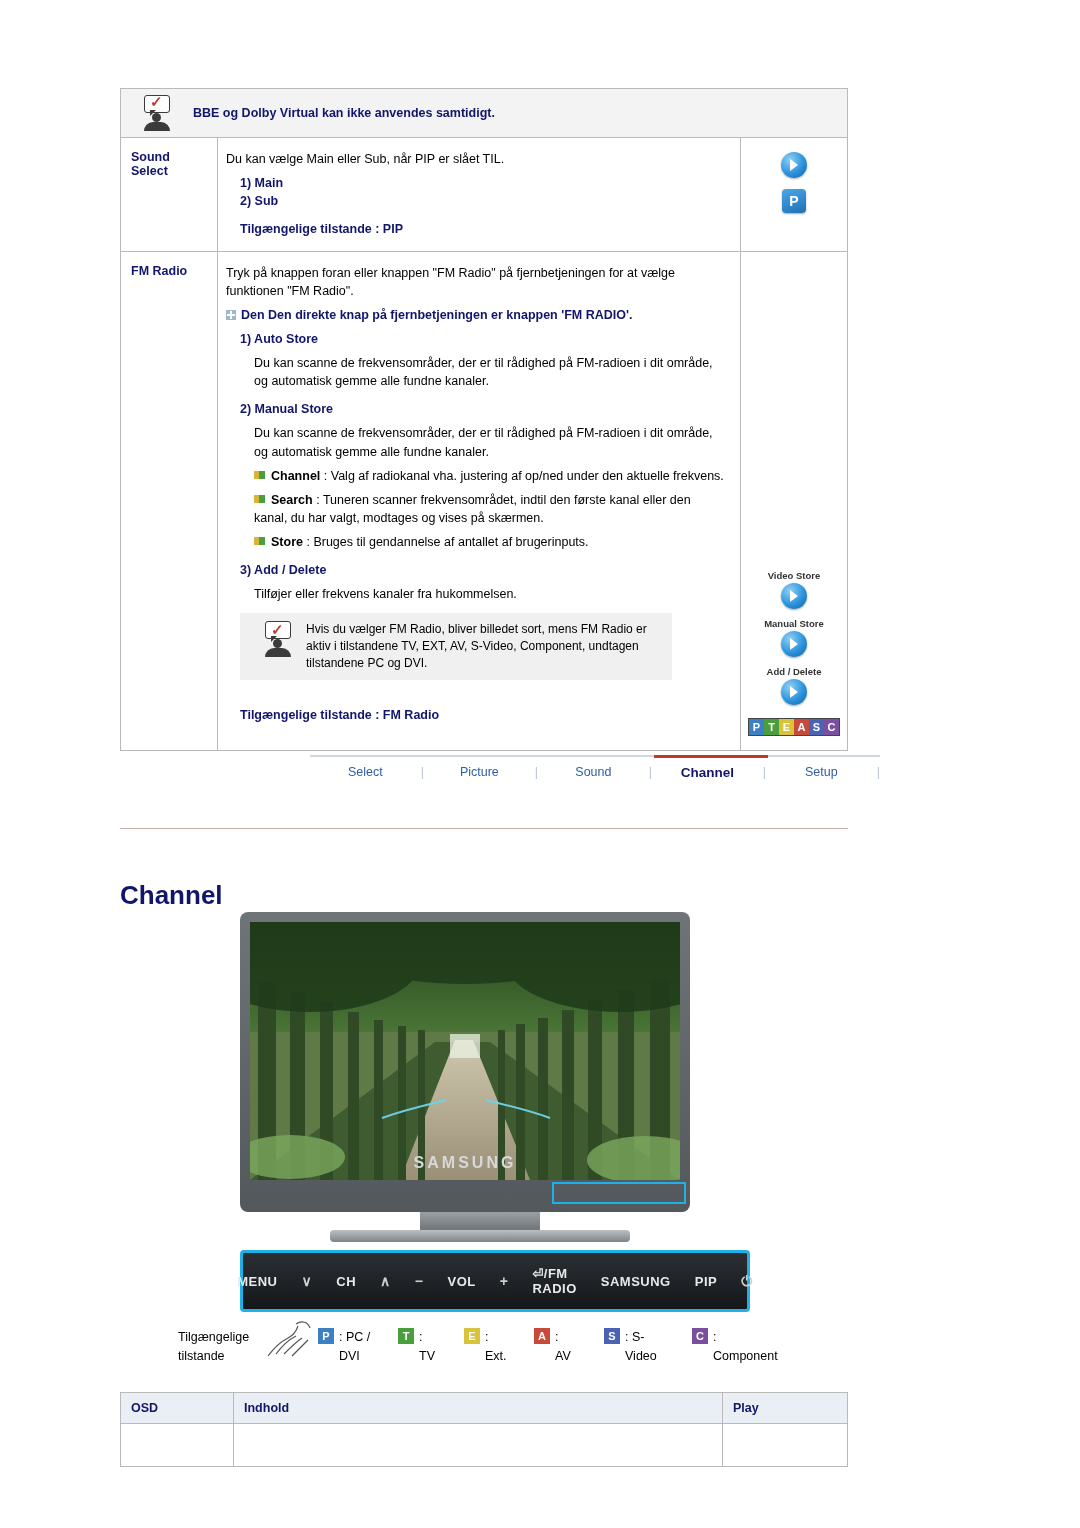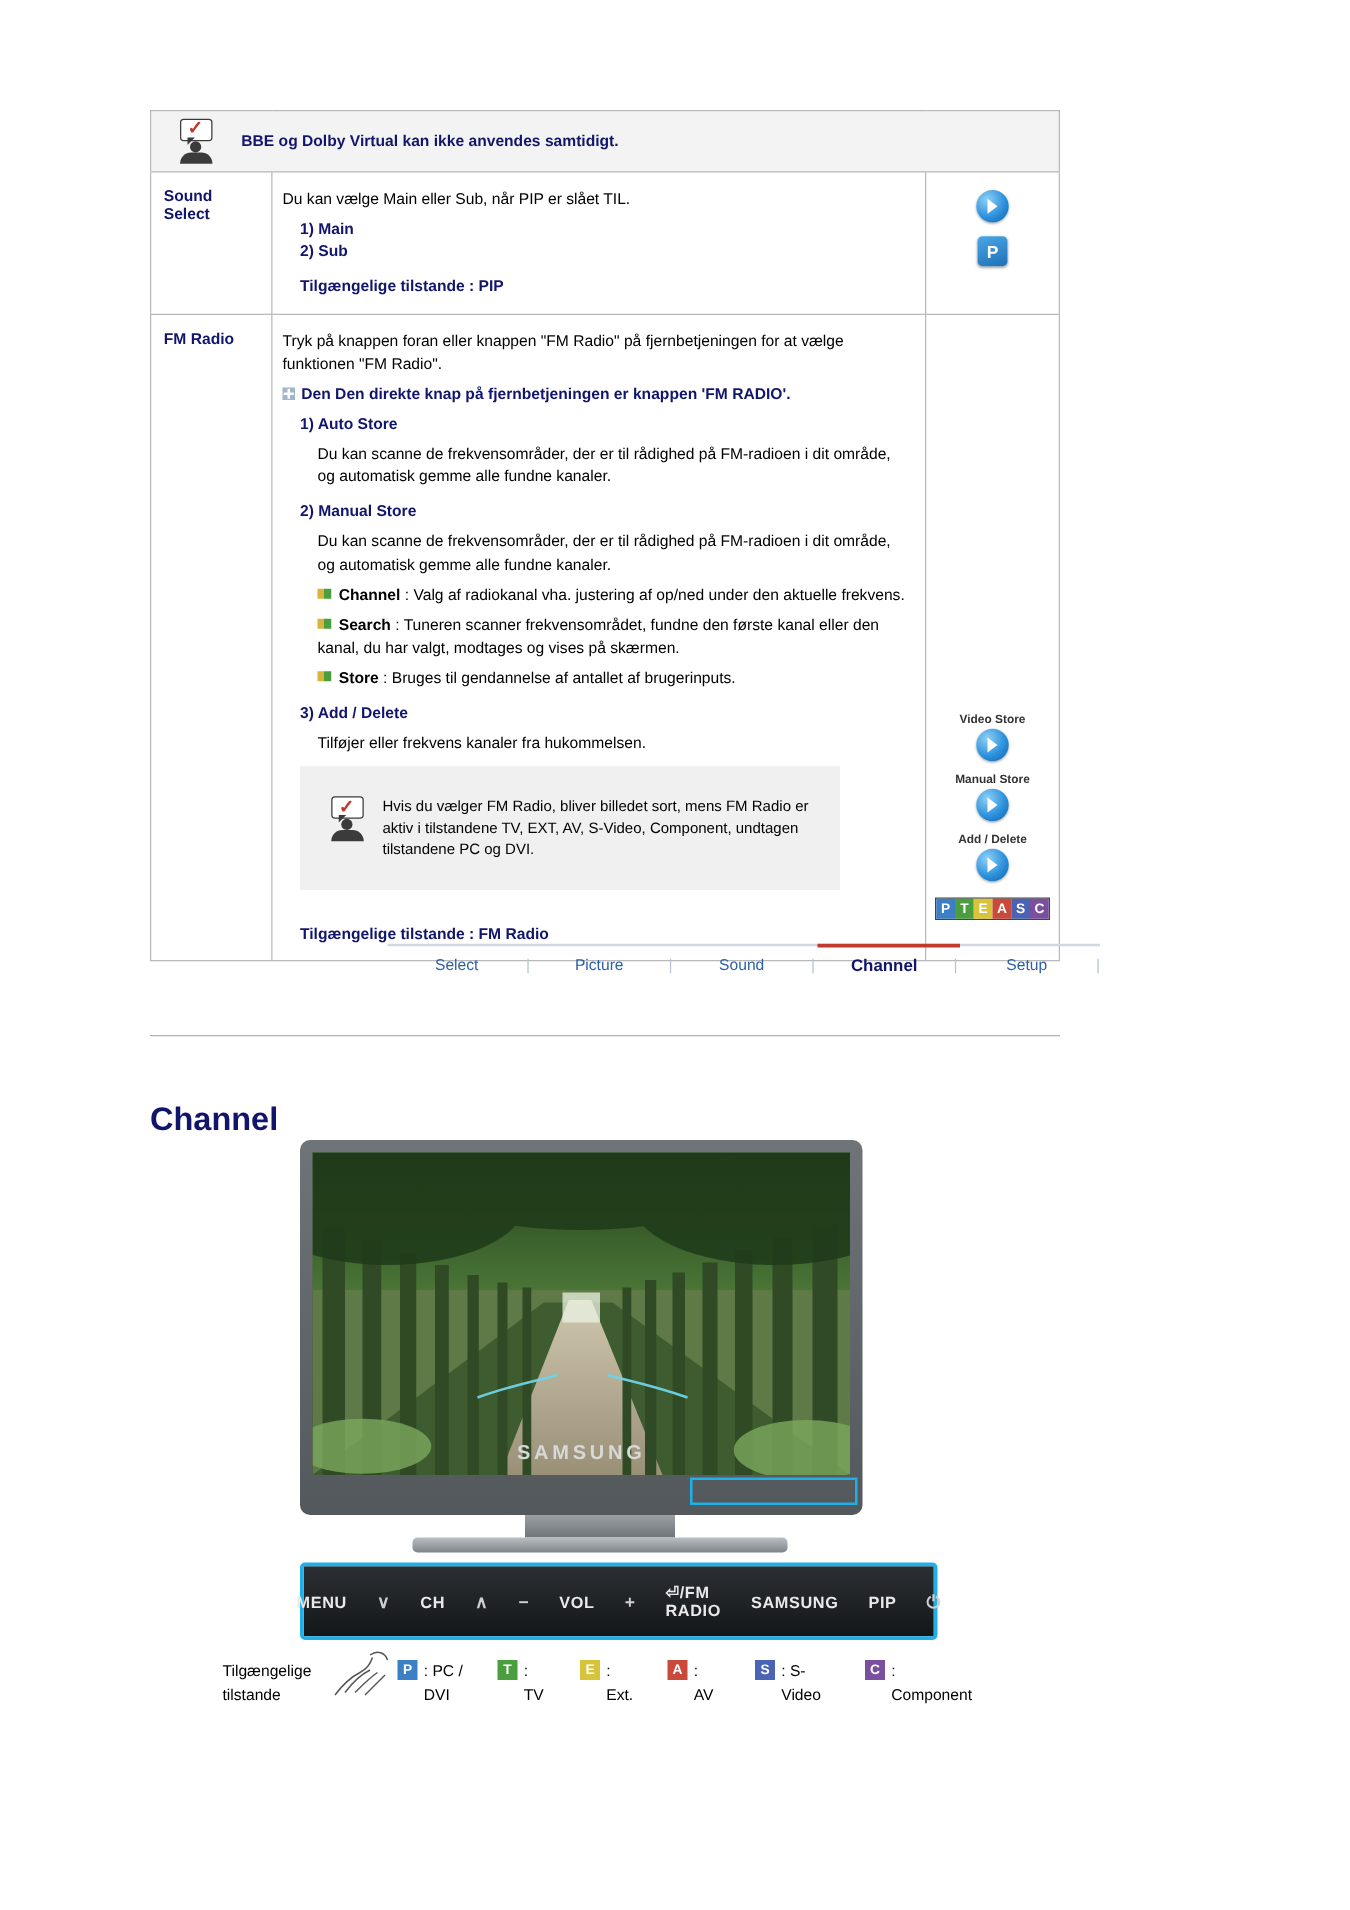": Tuneren scanner frekvensområdet," span { text: fundne -> indtil }
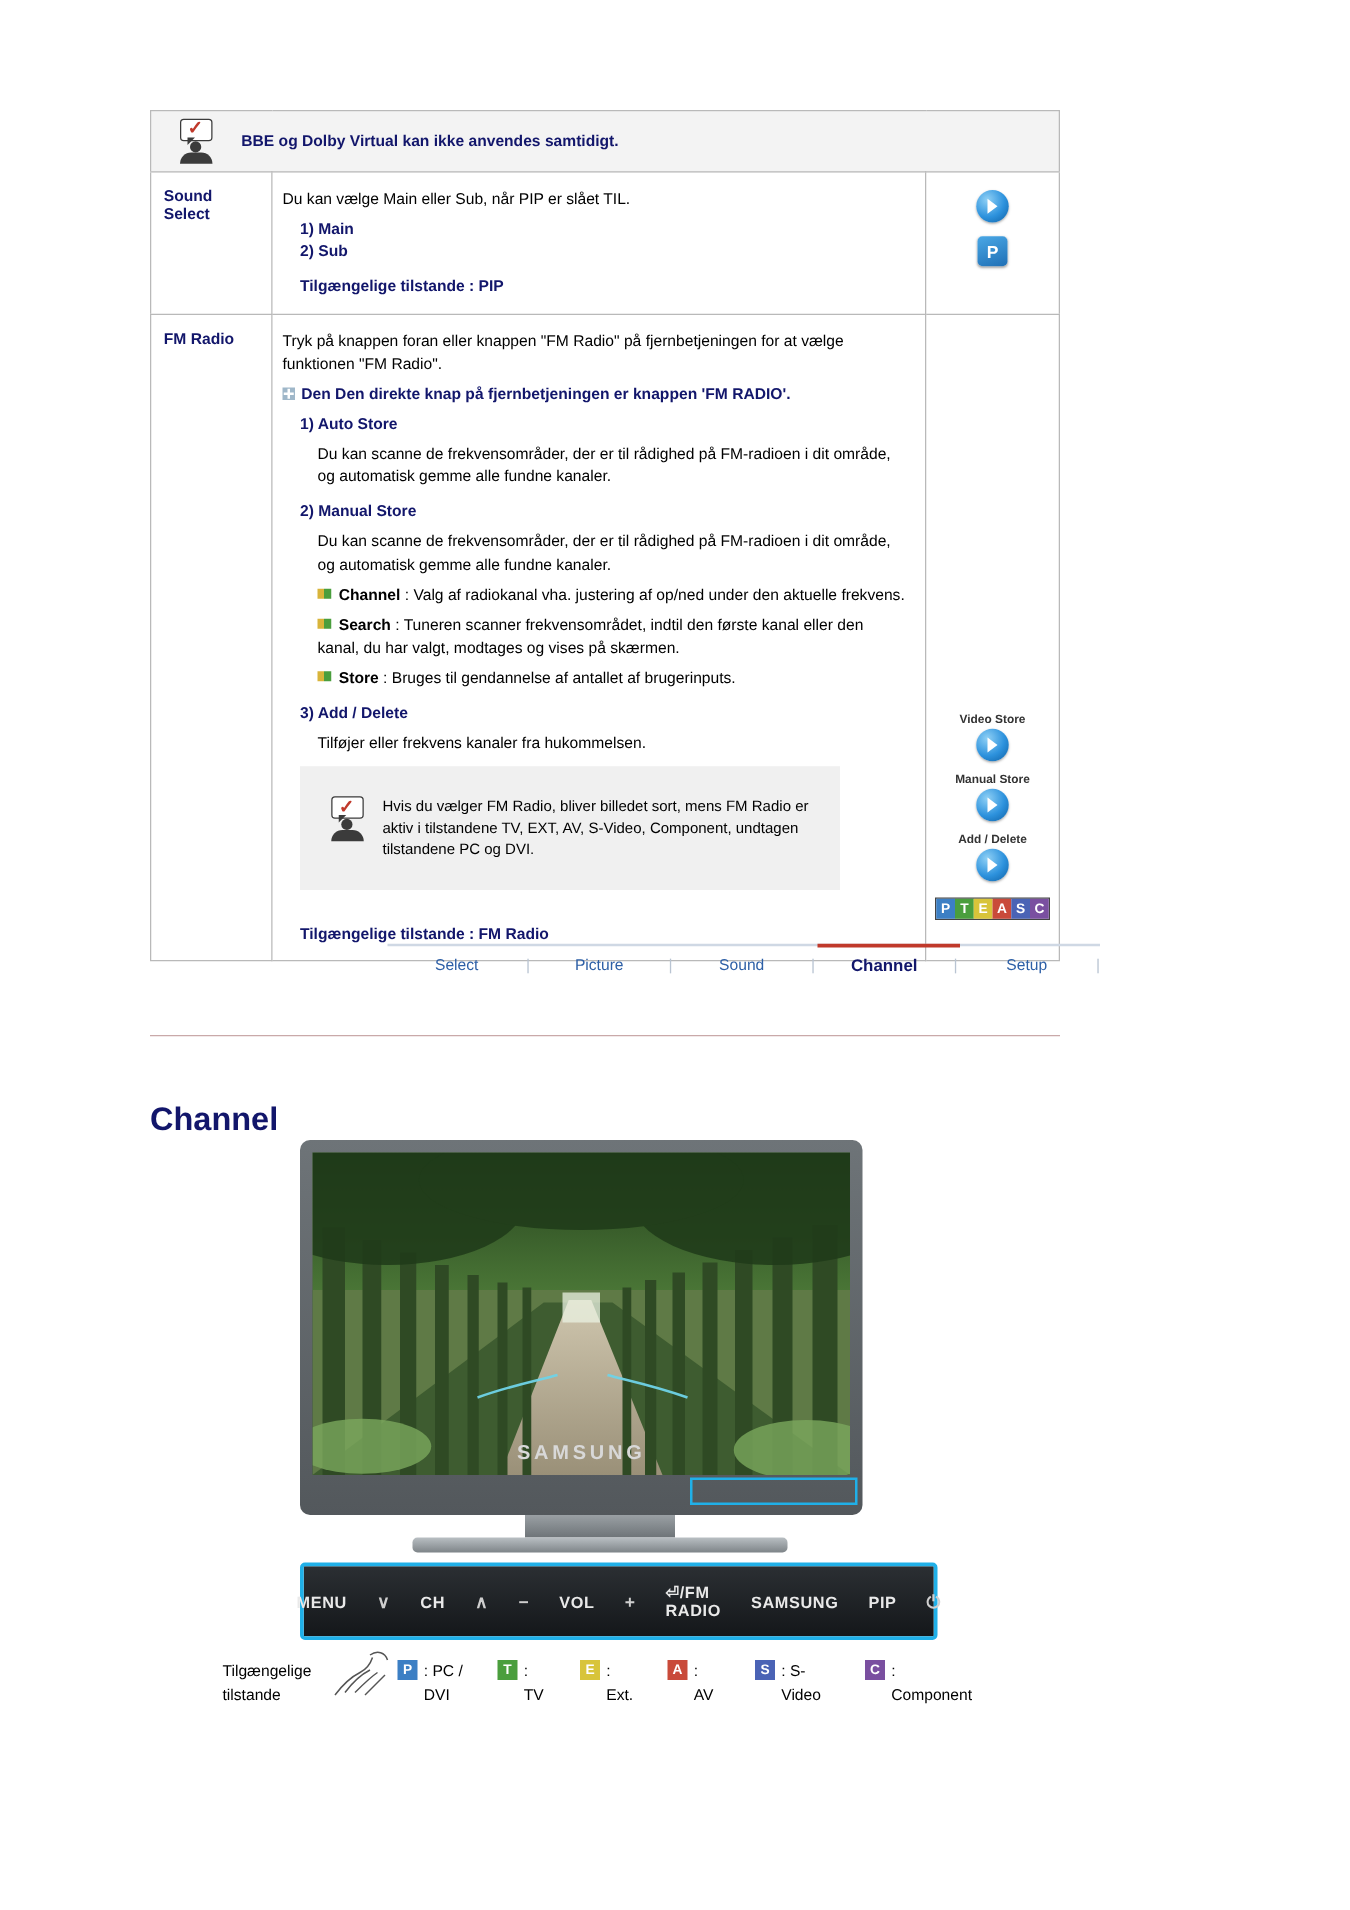"Hvis du vælger FM Radio," .inner-note { padding: 24px 10px -> 8px 10px }
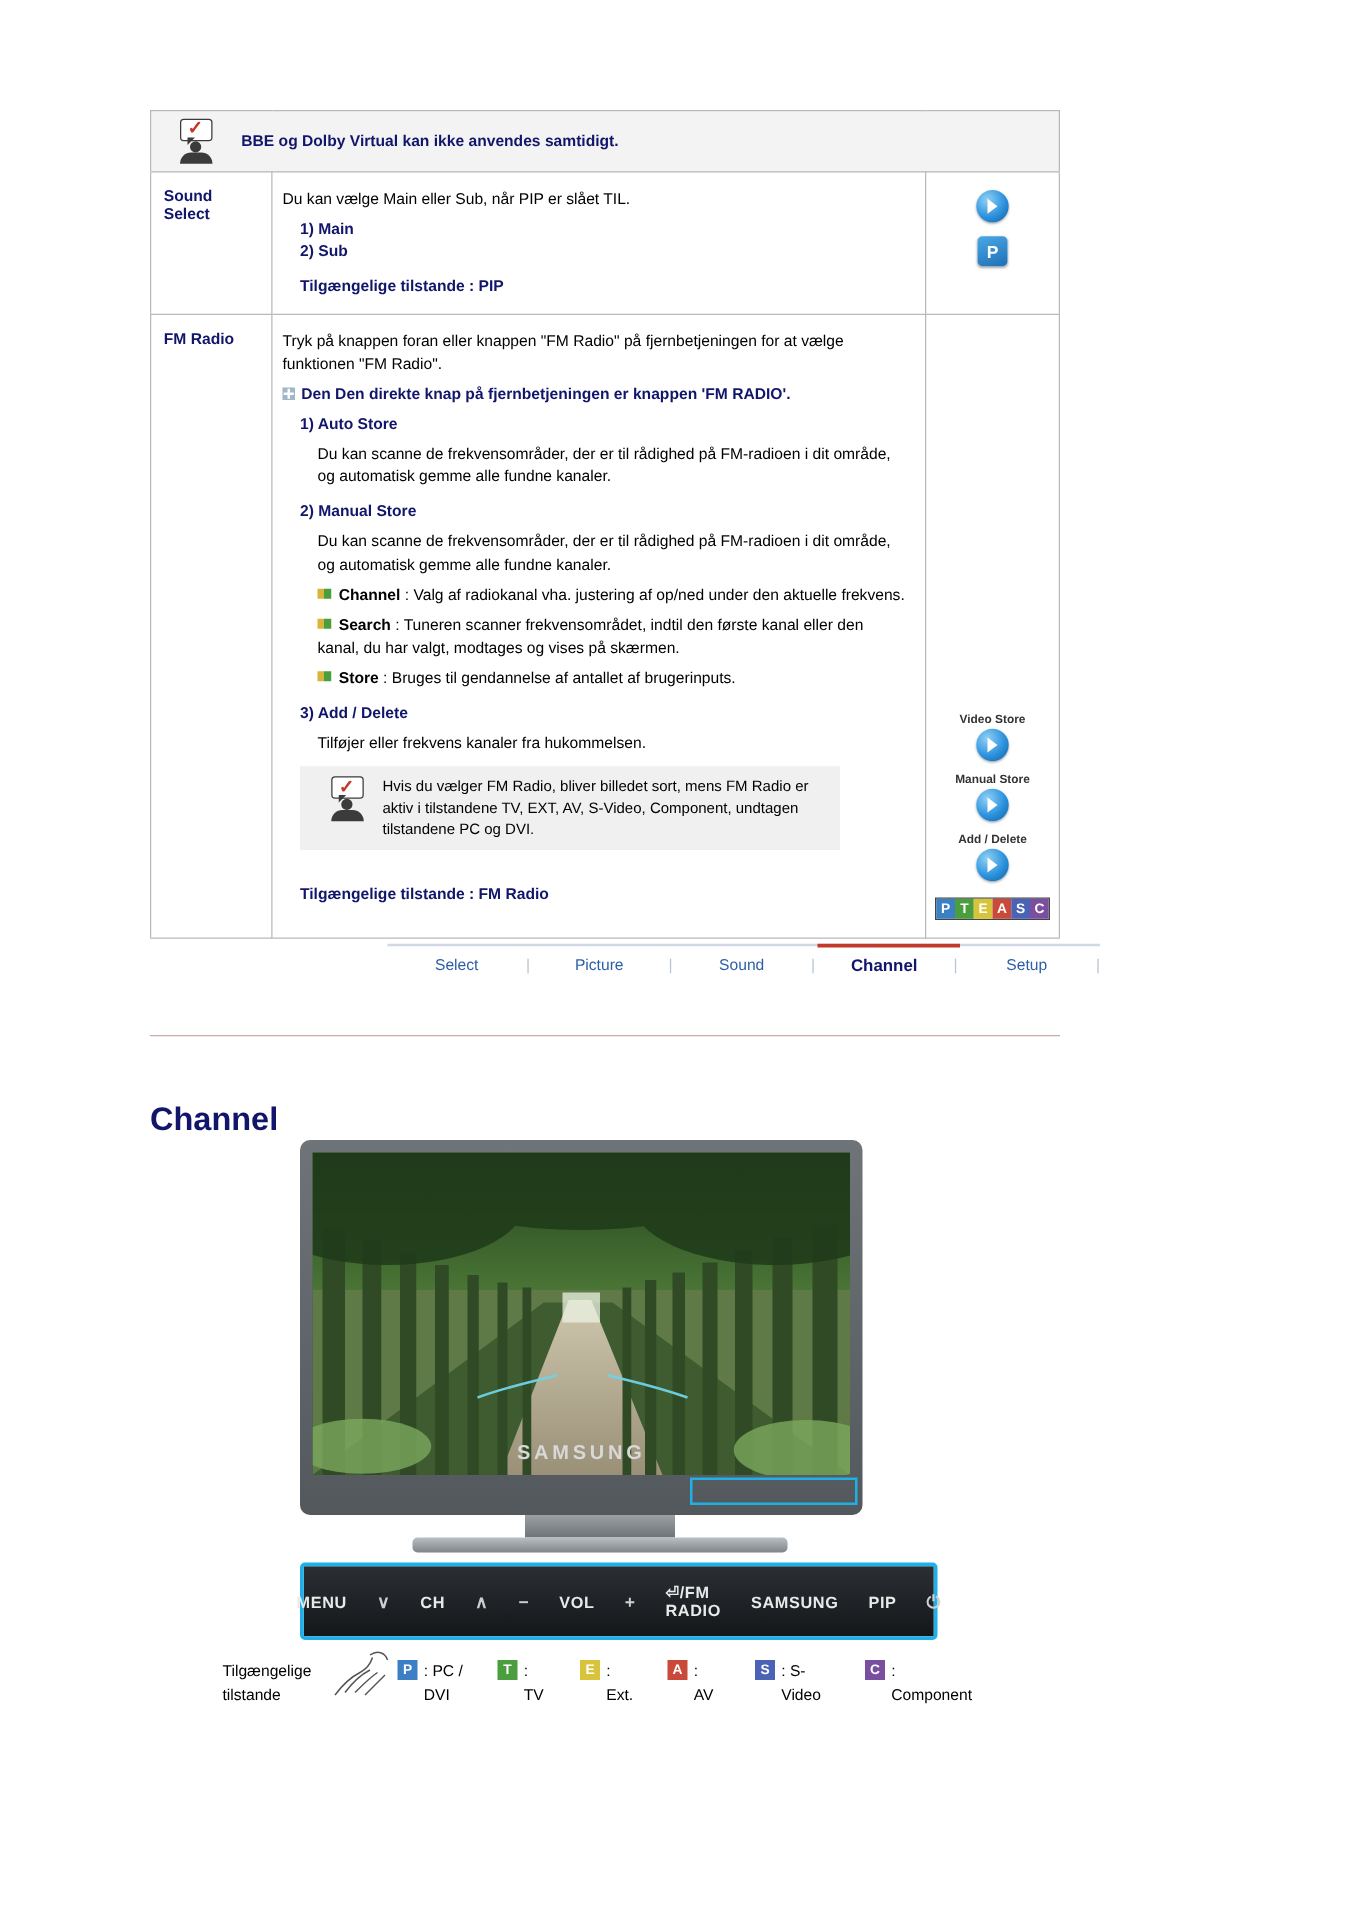"OSD" table.osd-table { html: none -> <table> <tbody> <tr> <th>OSD</th> <th>Indhold</th> <th>Play</th> </tr> <tr> <td></td> <td></td> <td></td> </tr> </tbody> </table> }
